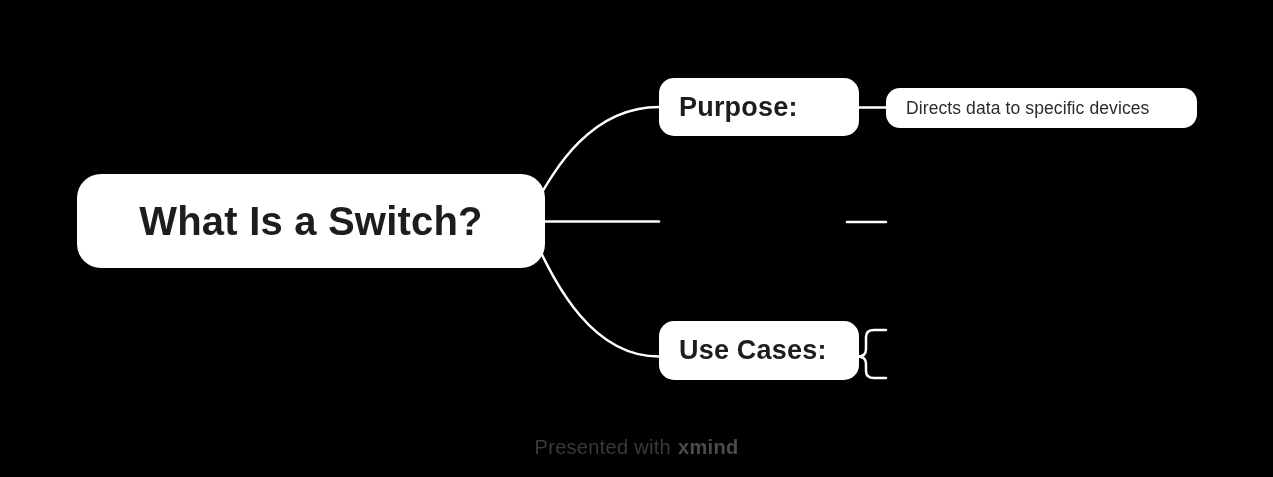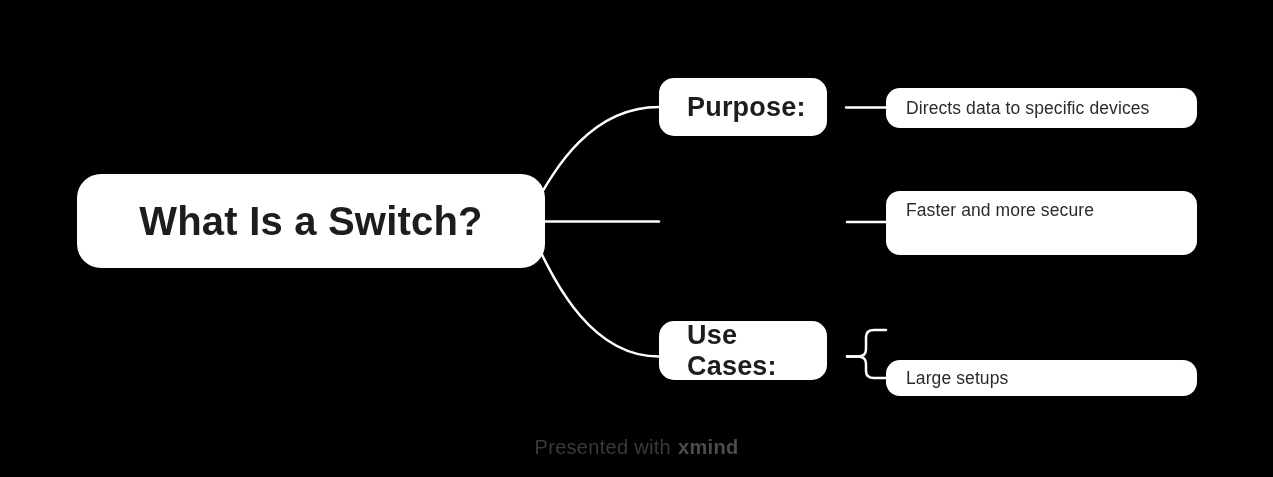"Purpose:" .node-branch { padding-left: 28px -> 20px; width: 168px -> 200px }
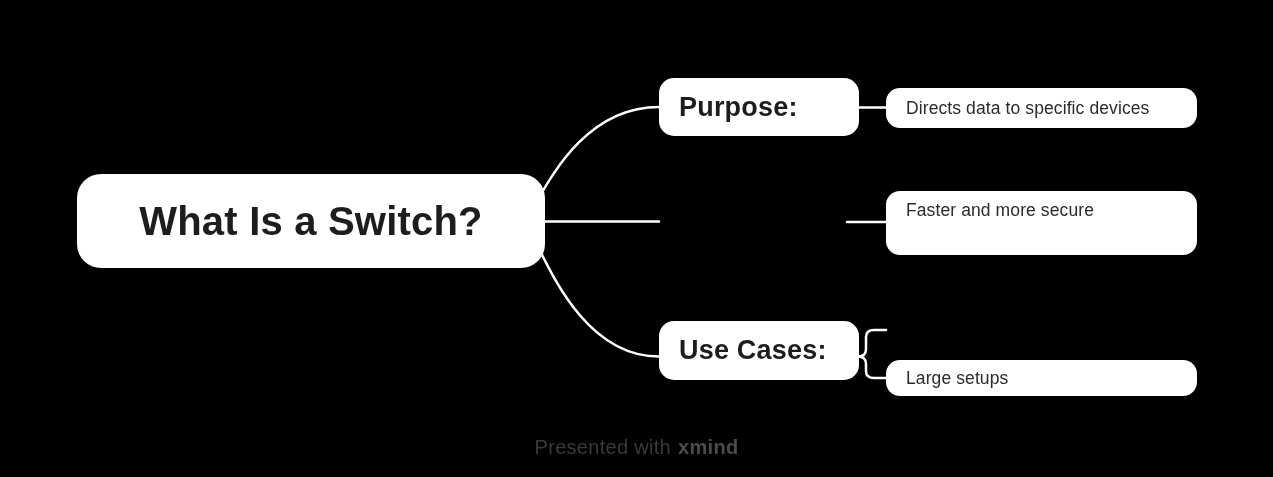"Faster and more secure" div.node { html: <div> <span>Faster and more secure</span> </div> -> none }
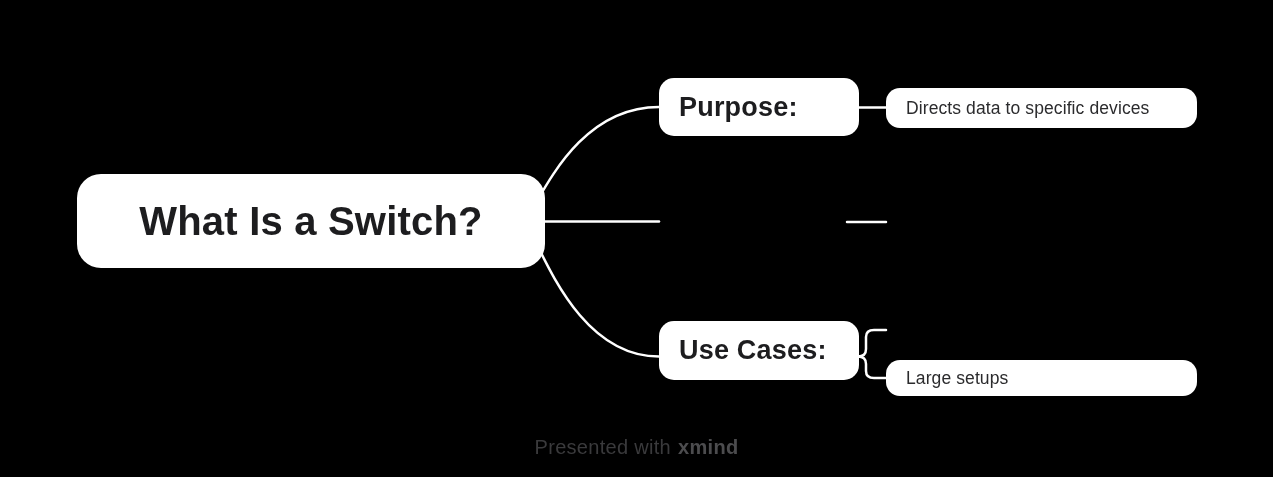"Large setups" div.node { html: <div> <span>Large setups</span> </div> -> none }
